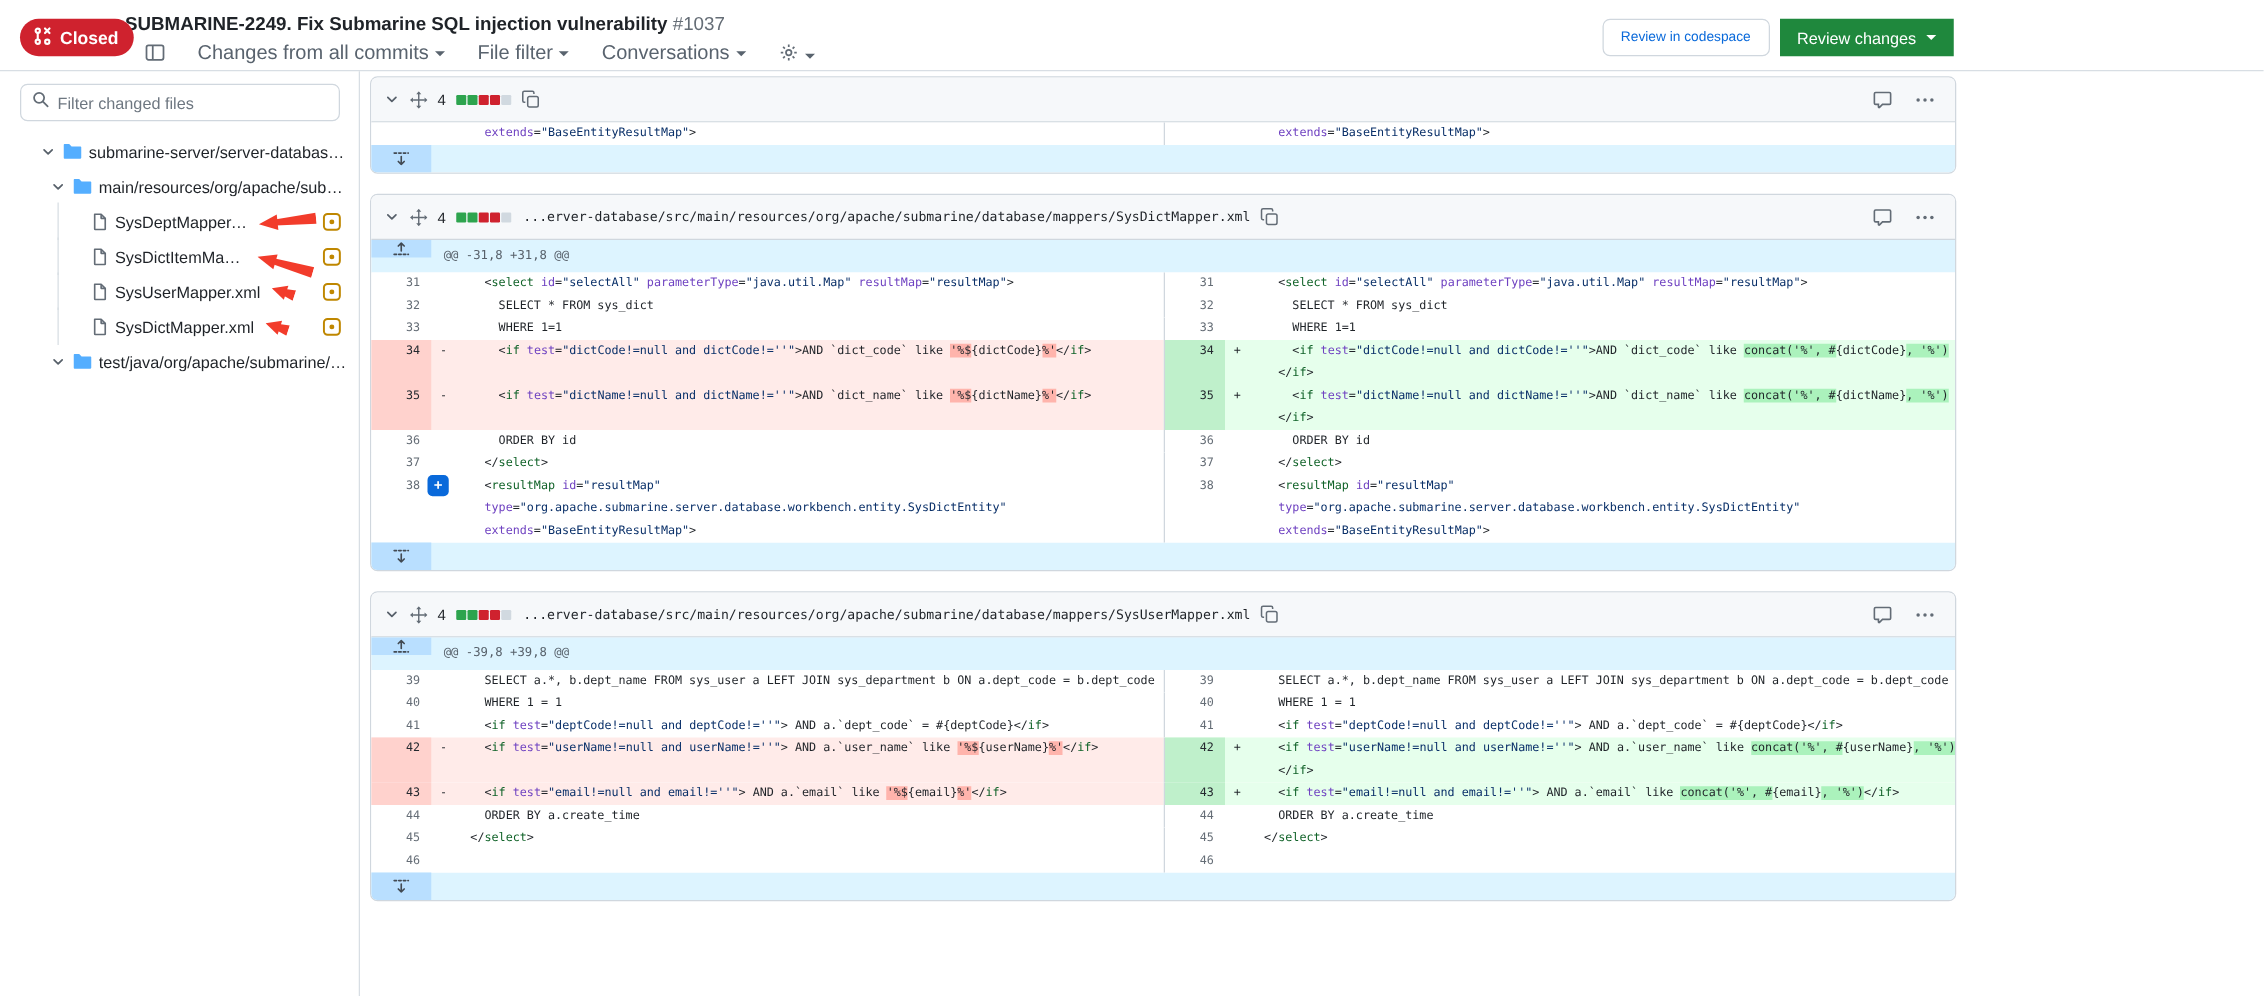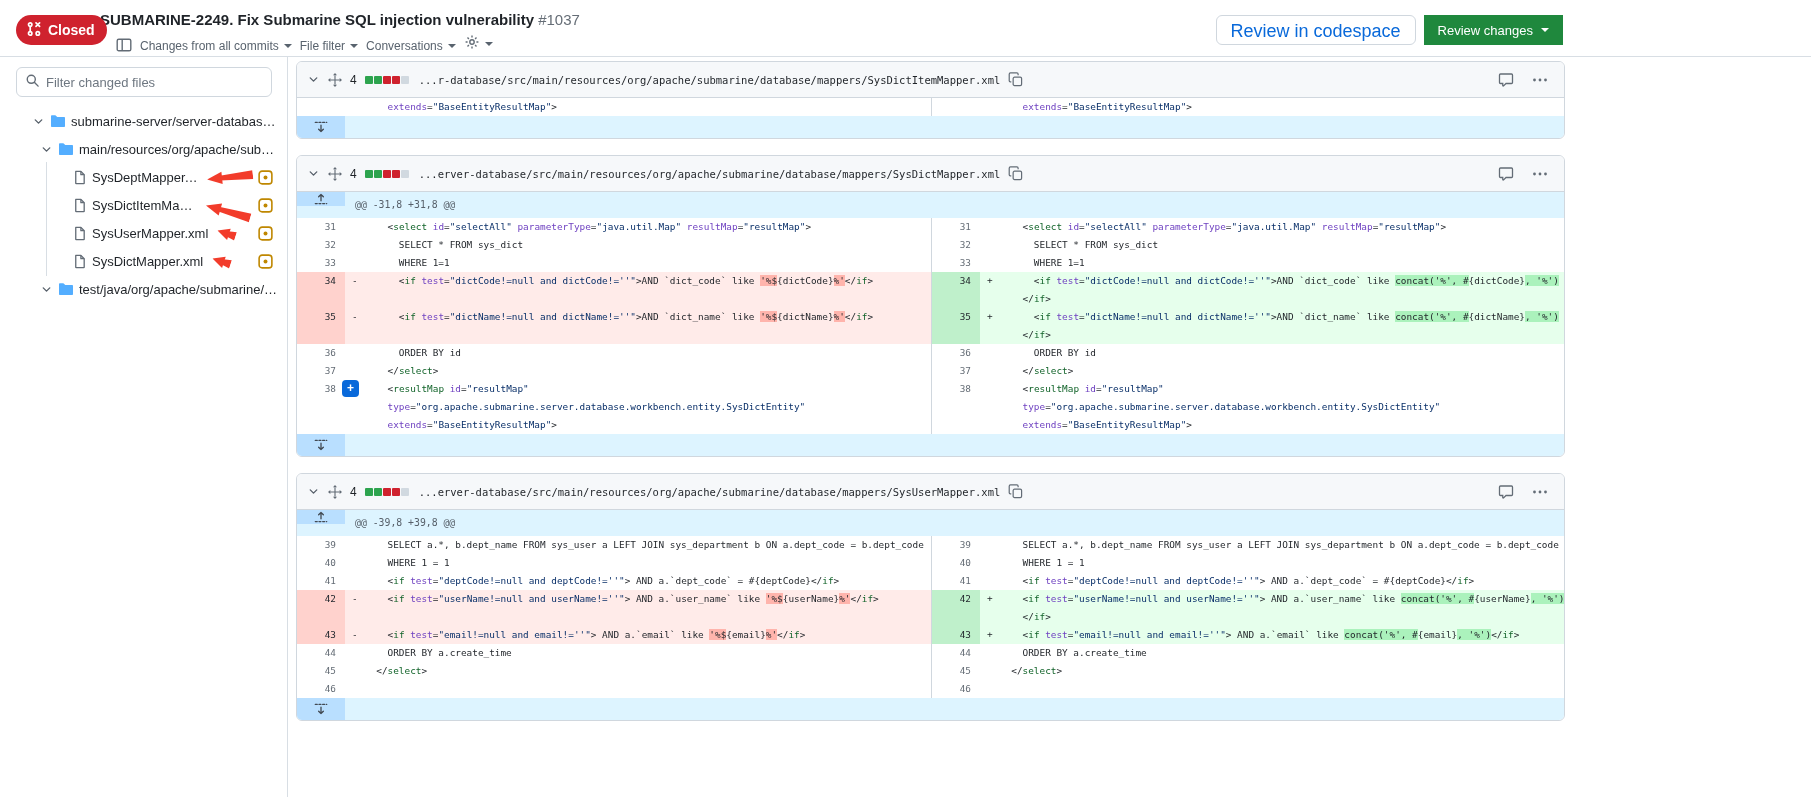"Review in codespace" .btn-codespace { font-size: 18px -> 11px }
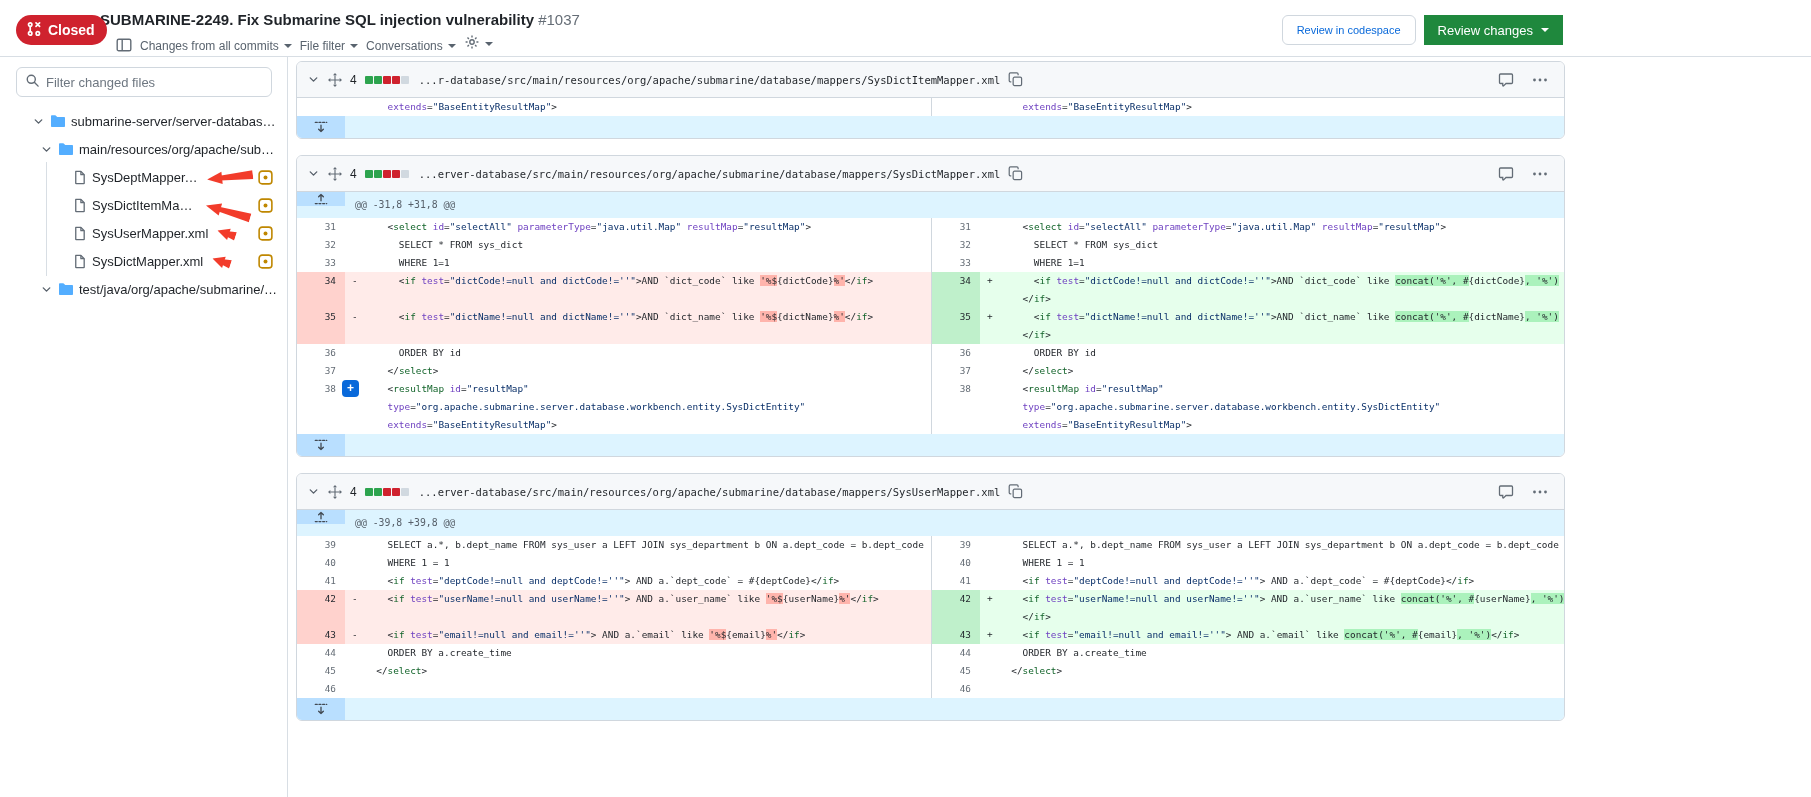"Changes from all commits" .toolbar { align-items: flex-end -> flex-start; font-size: 12px -> 16px; gap: 8px -> 26px }
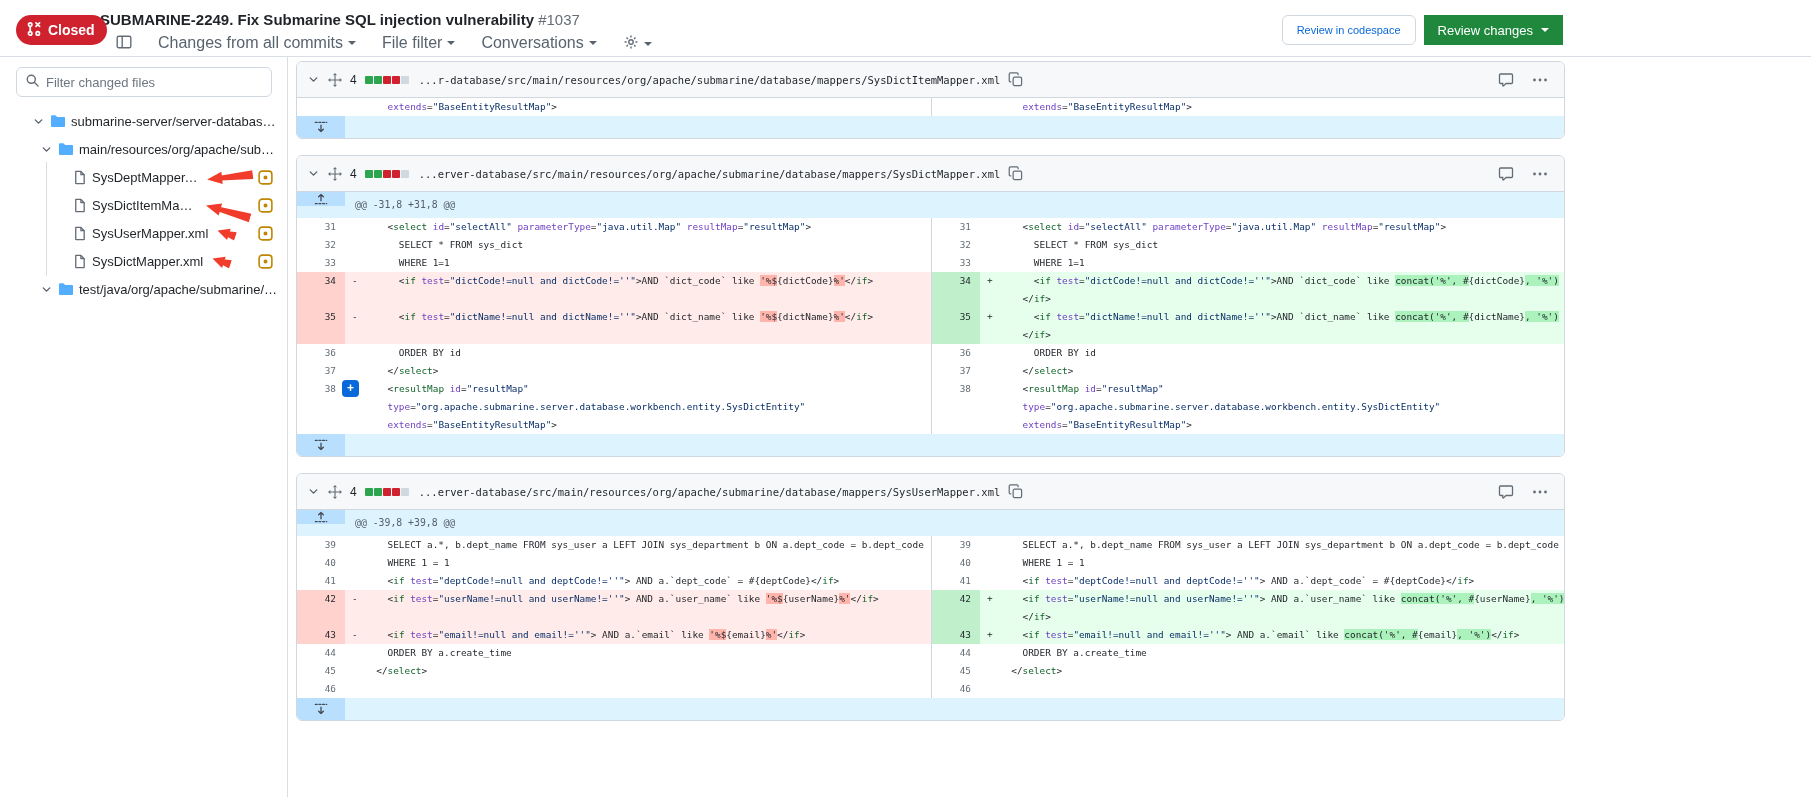"...r-database/src/main/resources/org/apa" span.hpath { html: <span>...r-database/src/main/resources/org/apache/submarine/database/mappers/SysDictItemMapper.xml</span> -> none }
